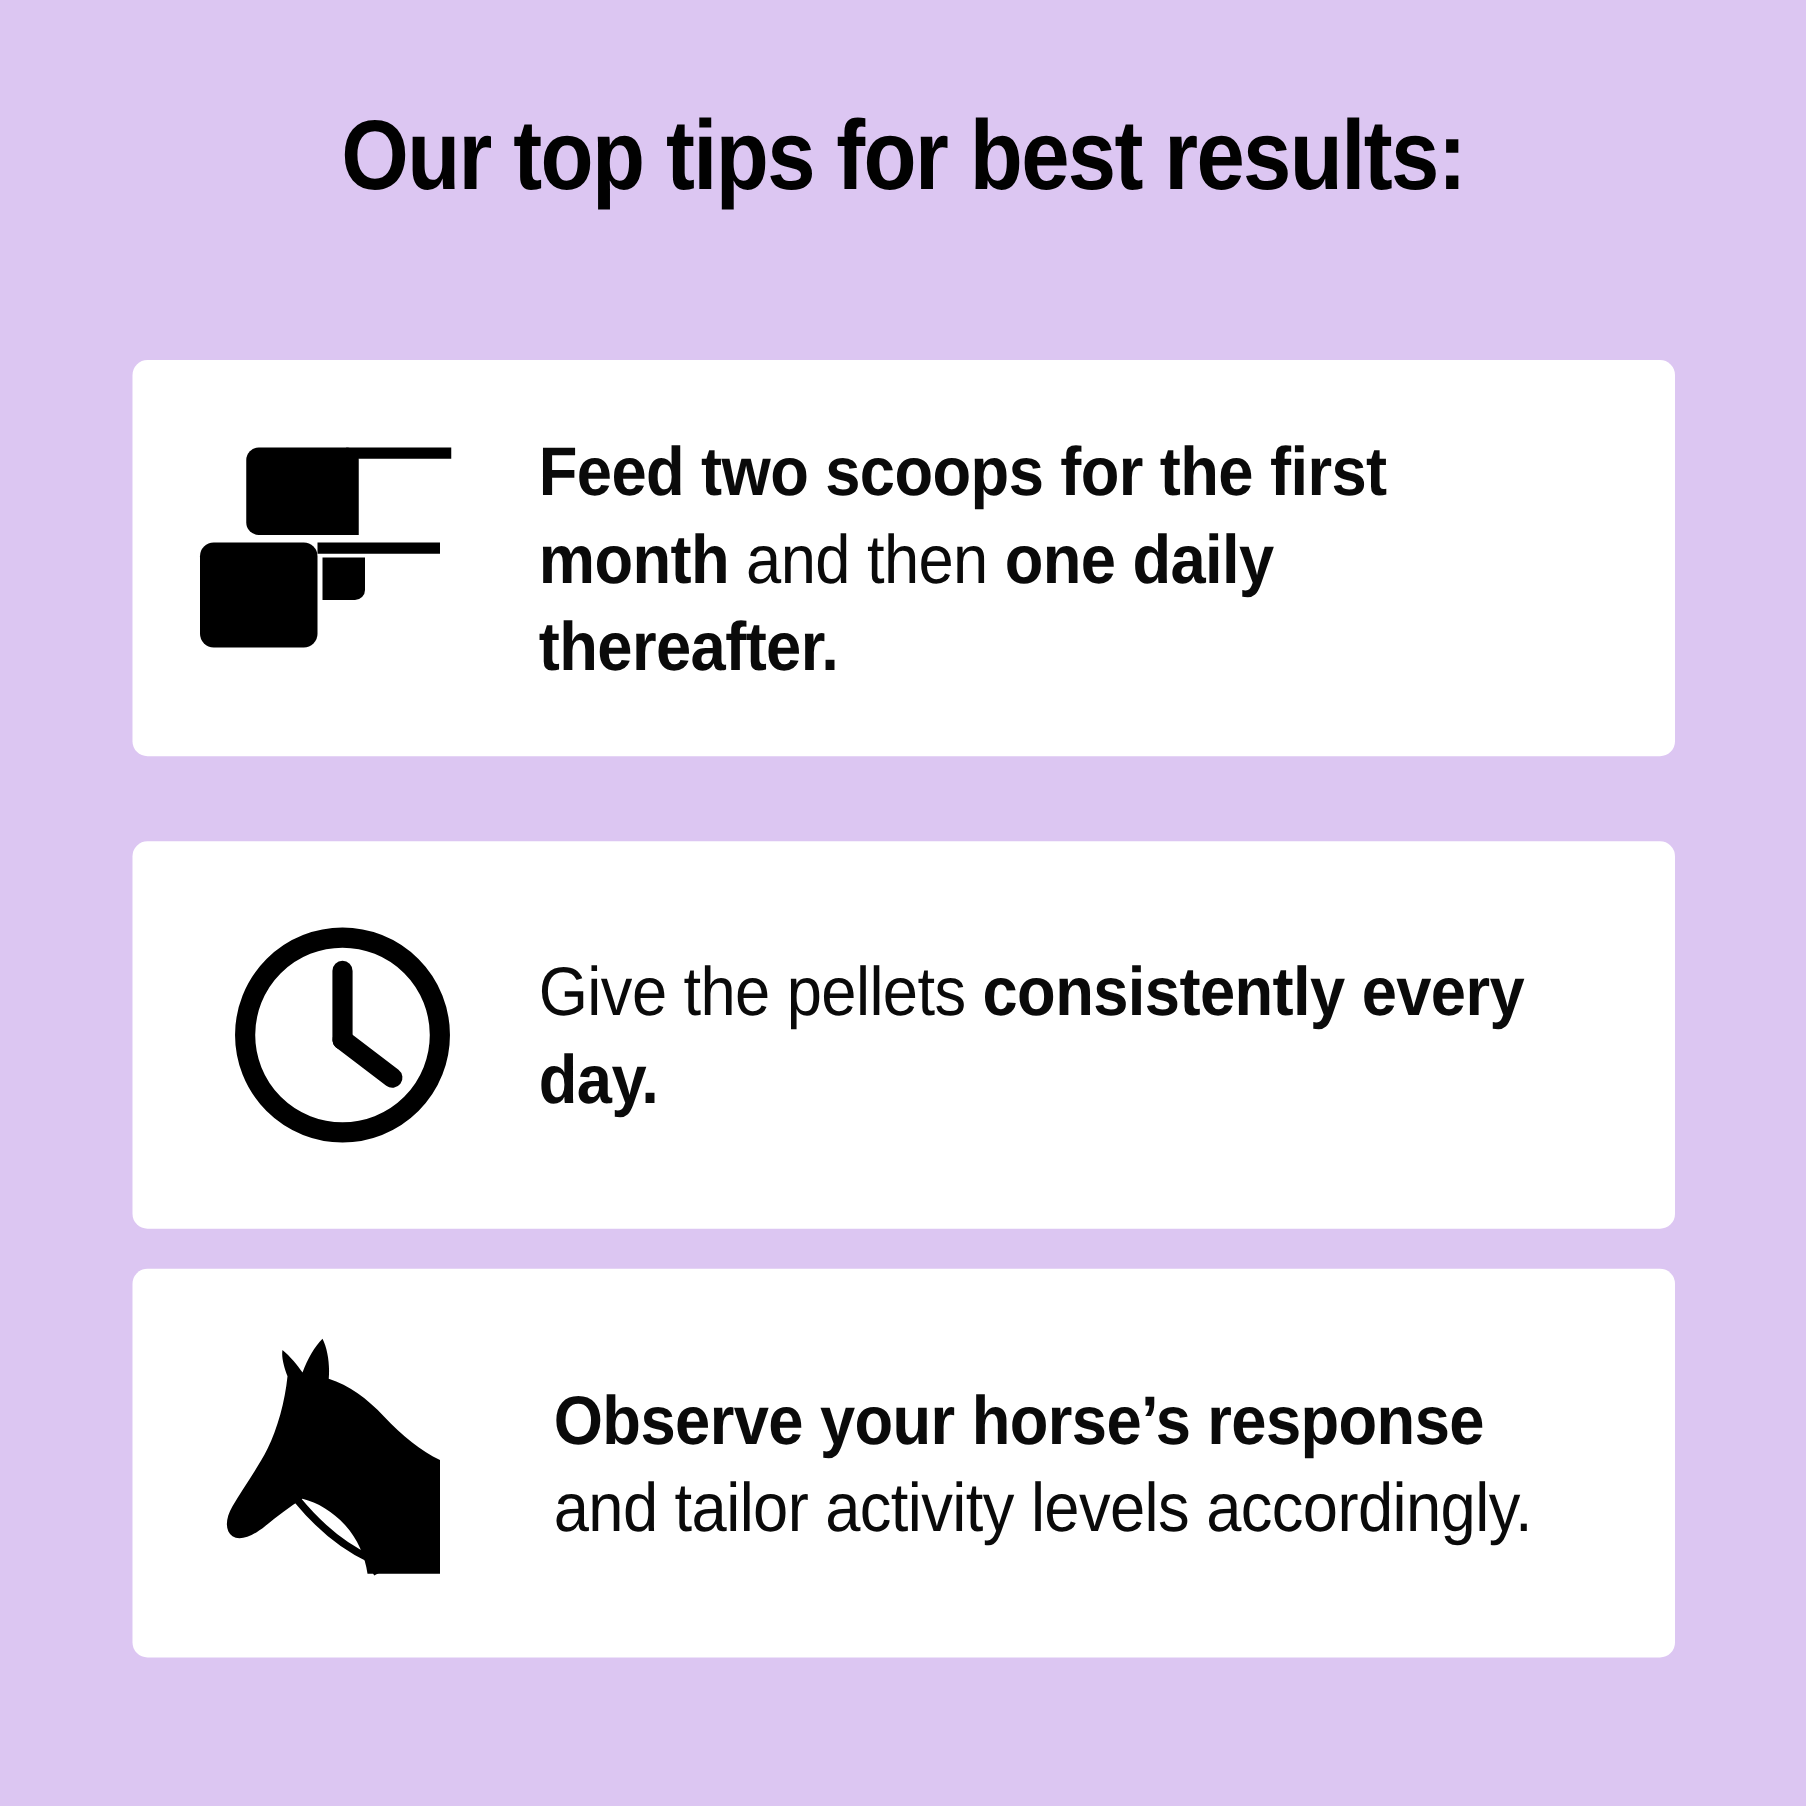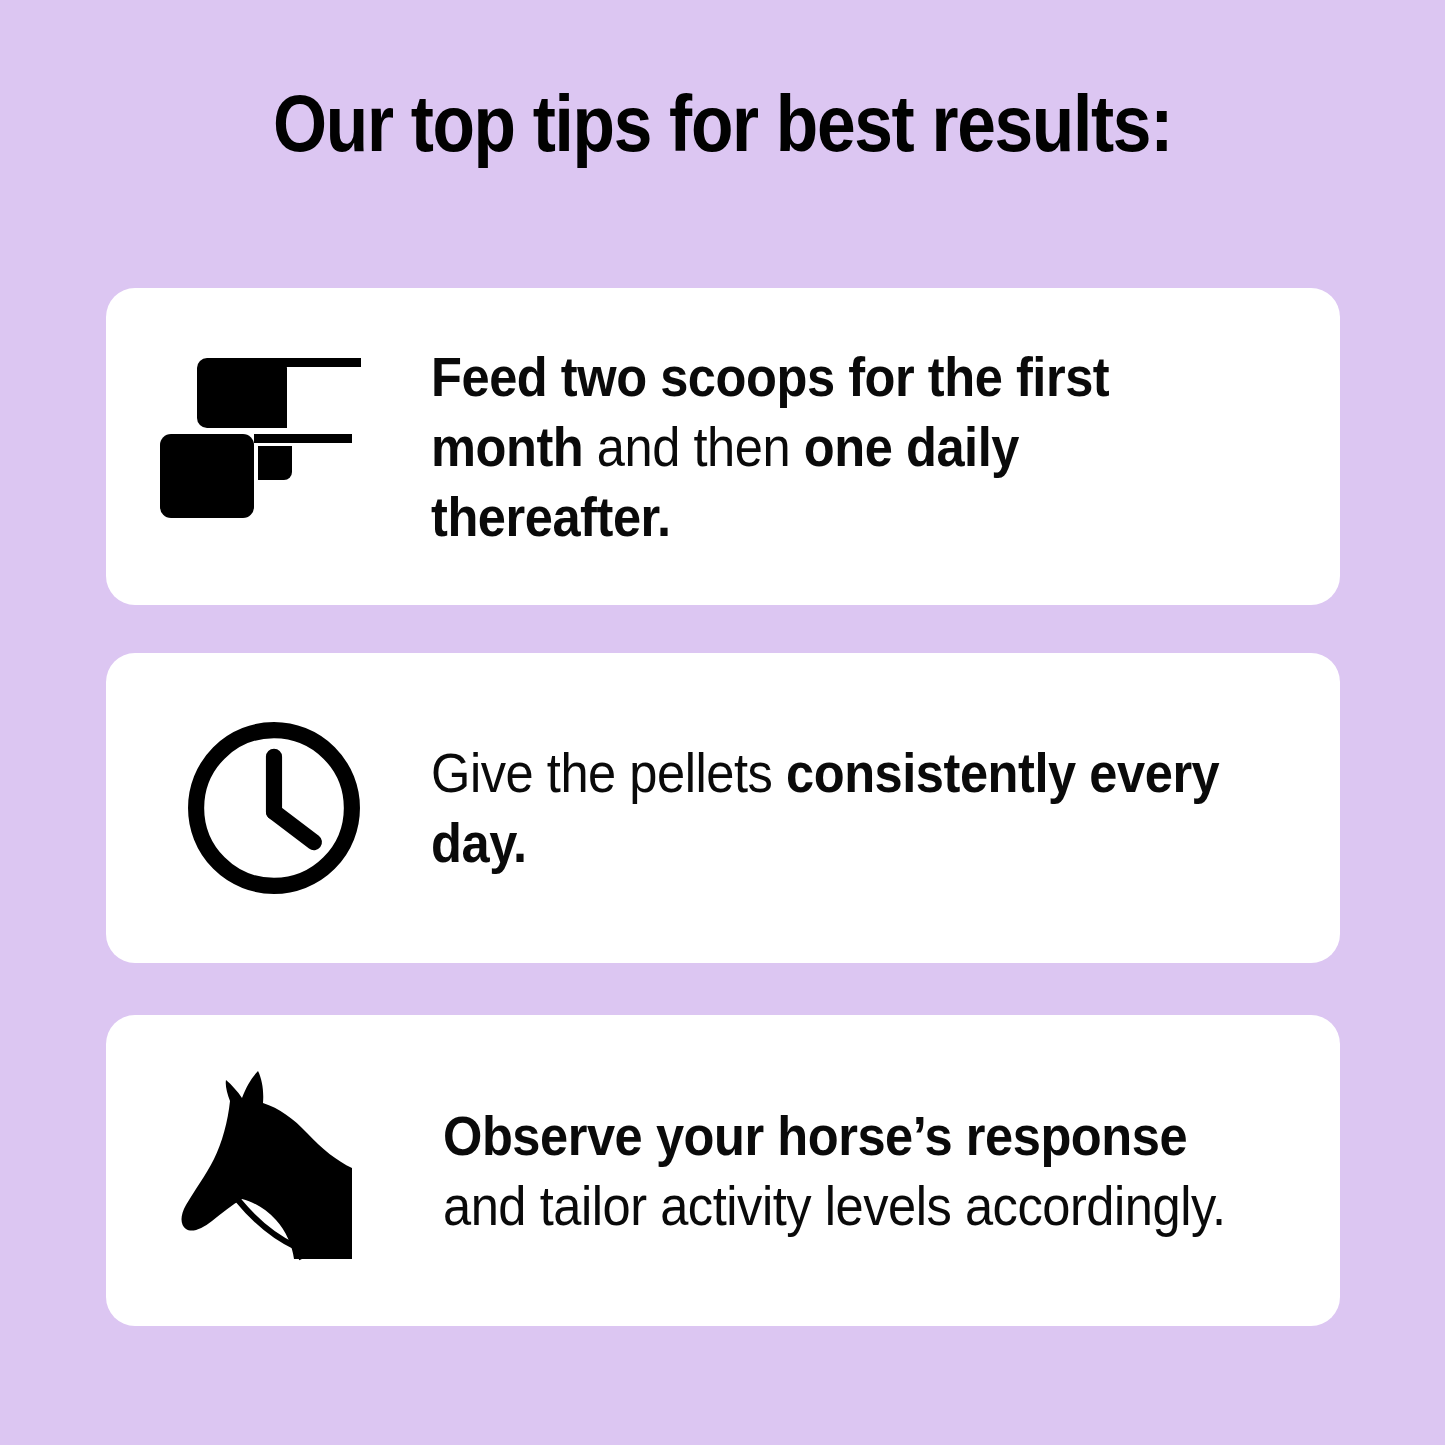"Feed two scoops for the" .card { border-radius: 29px -> 12px }
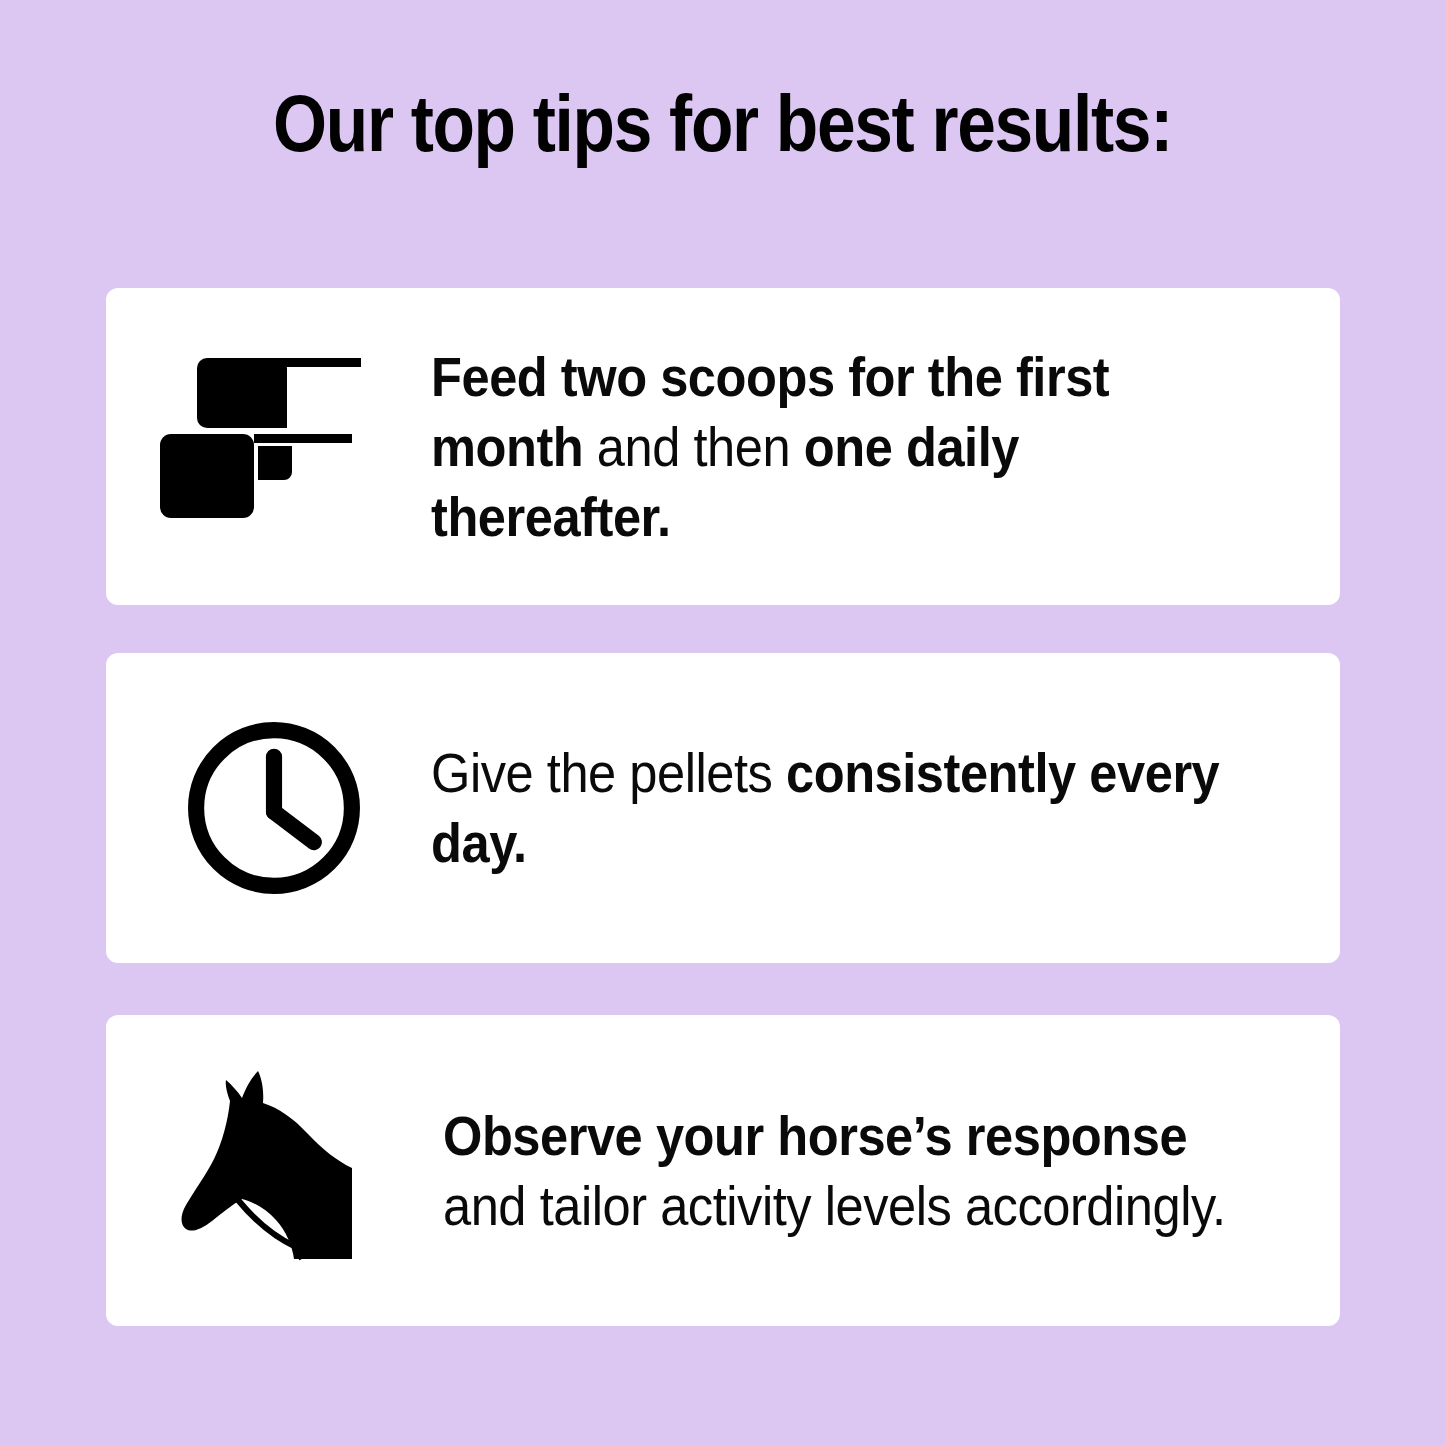"Give the pellets consistently every" #card-2 { top: 653px -> 673px }
